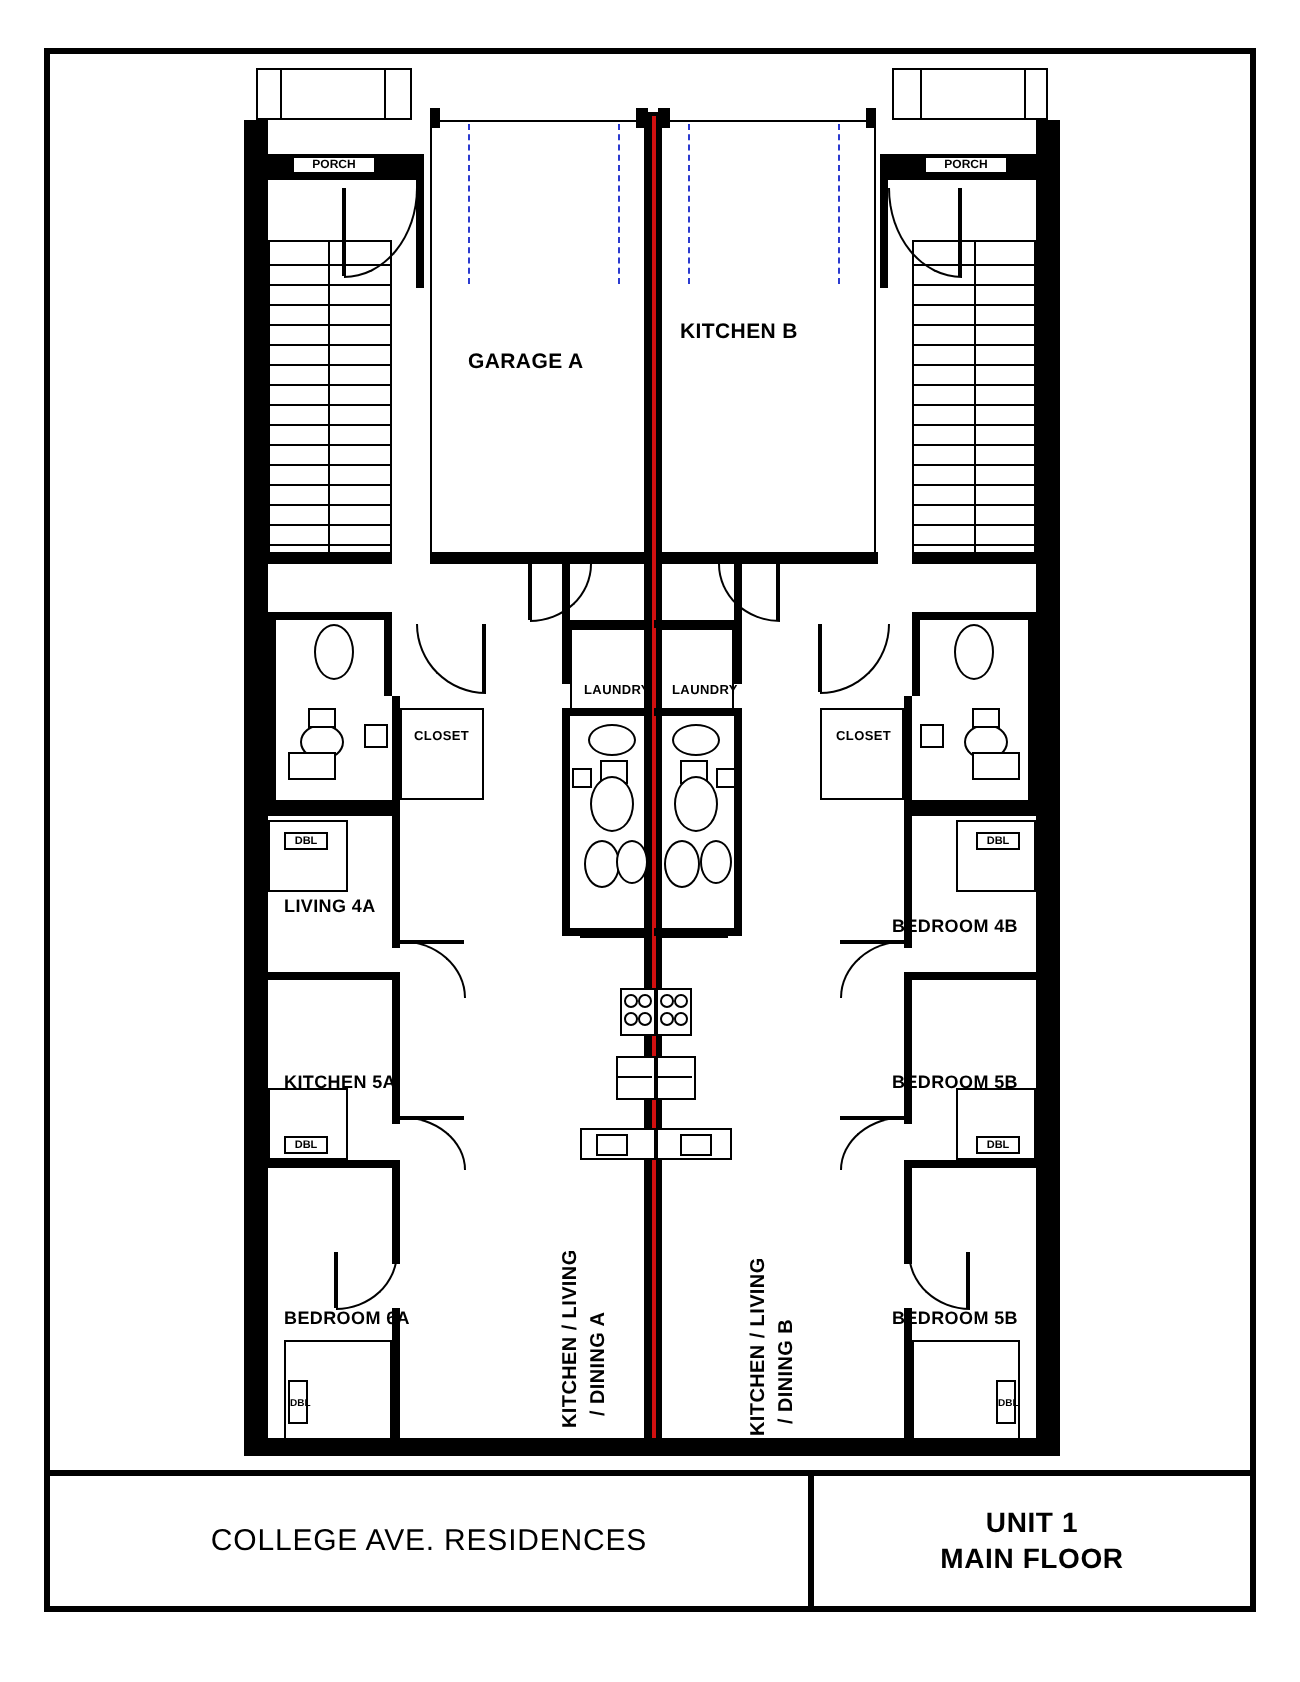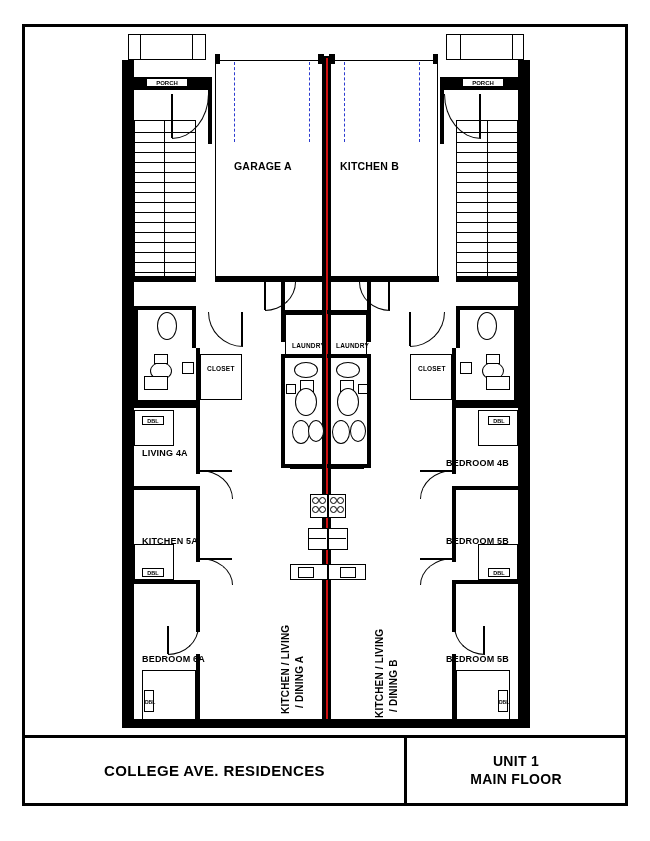"GARAGE A" div.lbl { top: 136px -> 151px }
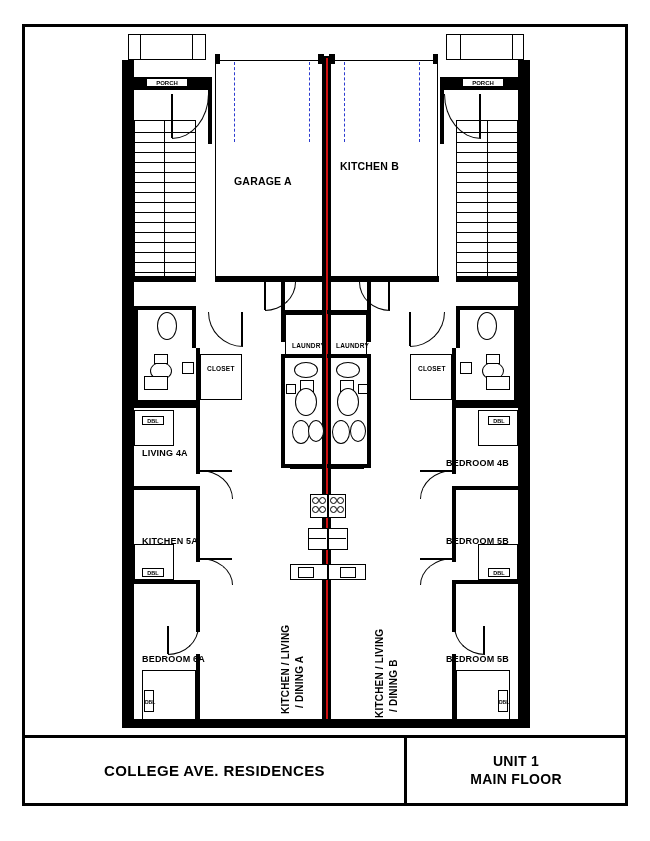"COLLEGE AVE. RESIDENCES" .tb-left span { font-weight: bold -> normal }
